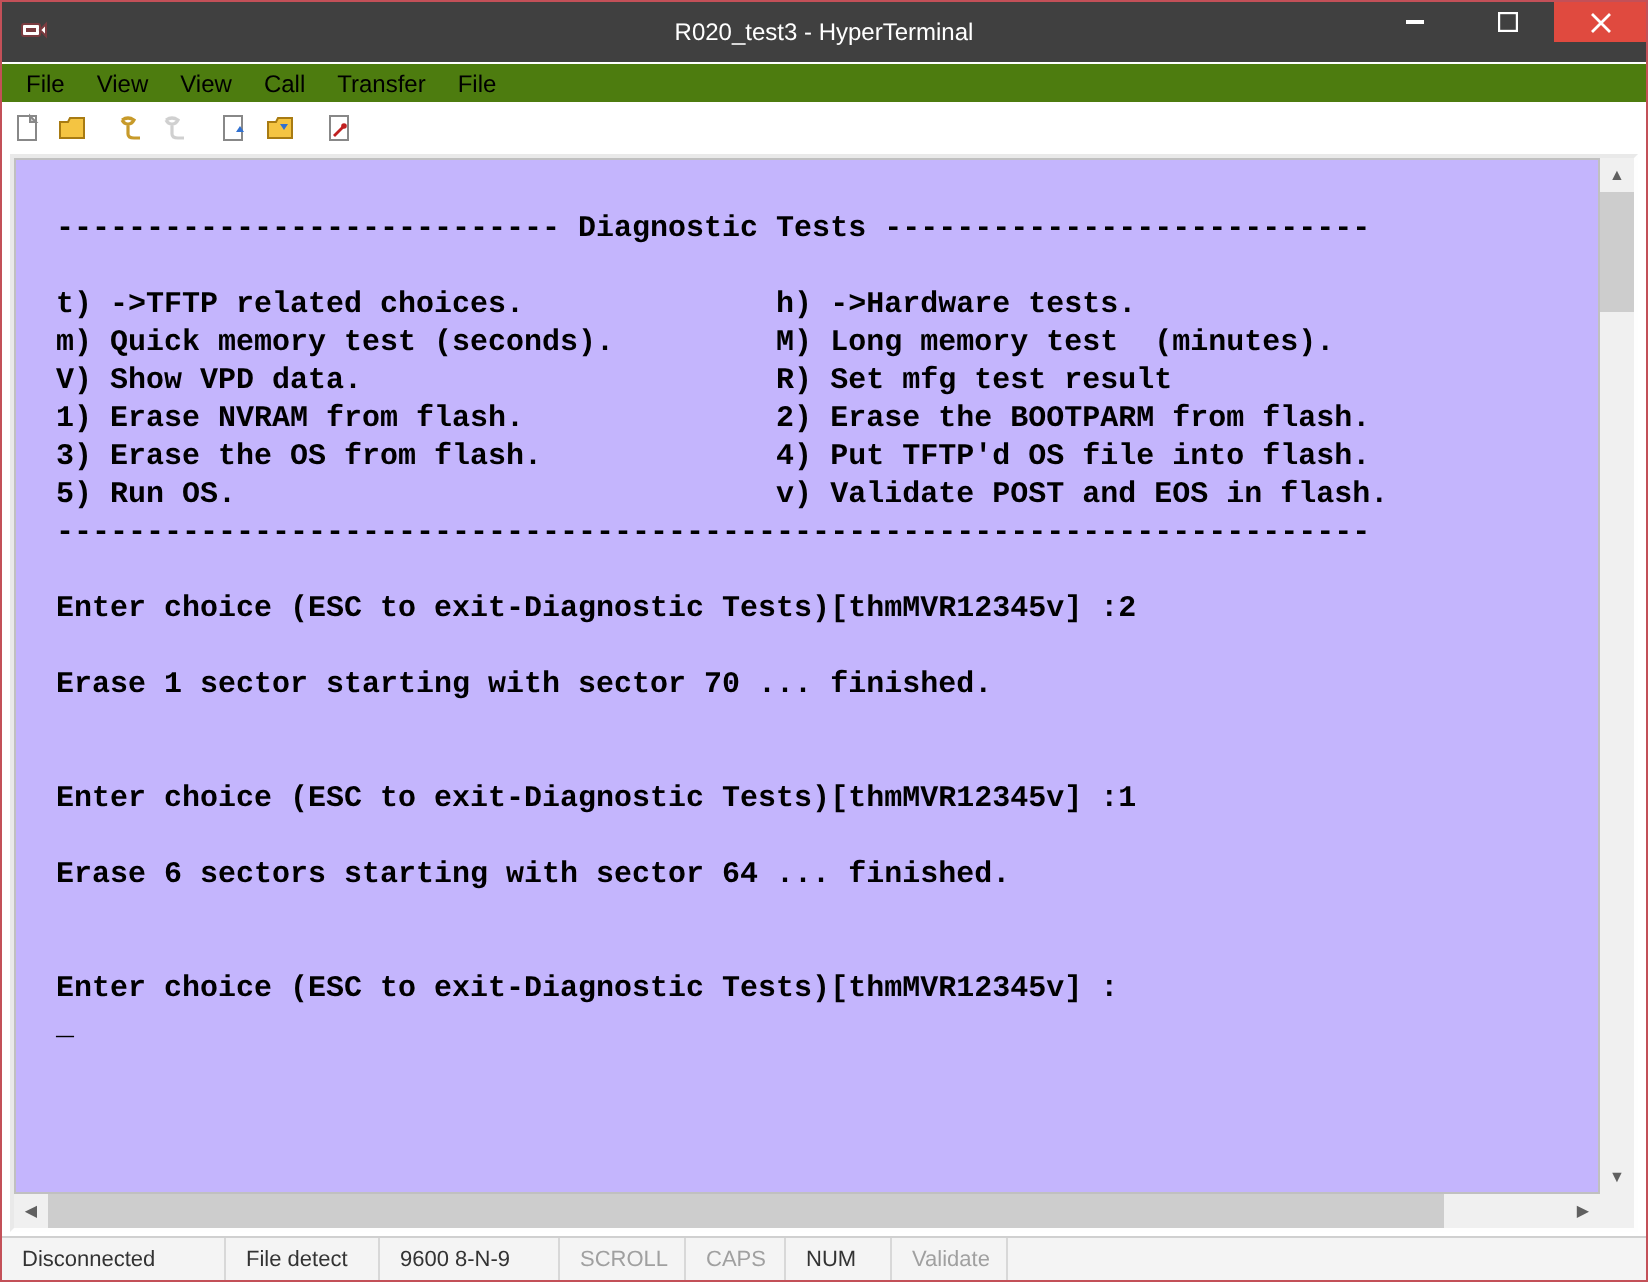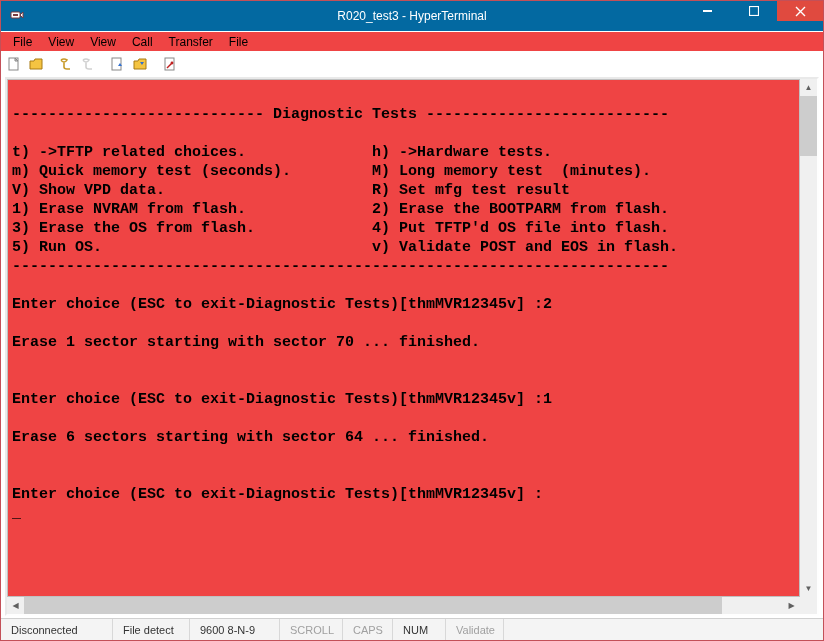"R020_test3 - HyperTerminal" .titlebar { background: #0369a1 -> #404040 }
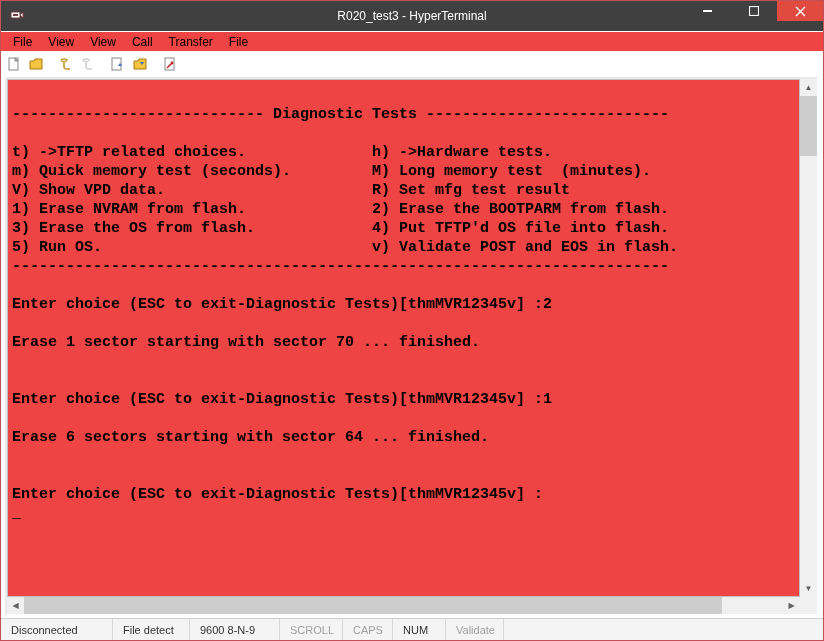"File" .menubar { background: #ef4444 -> #4d7c0f }
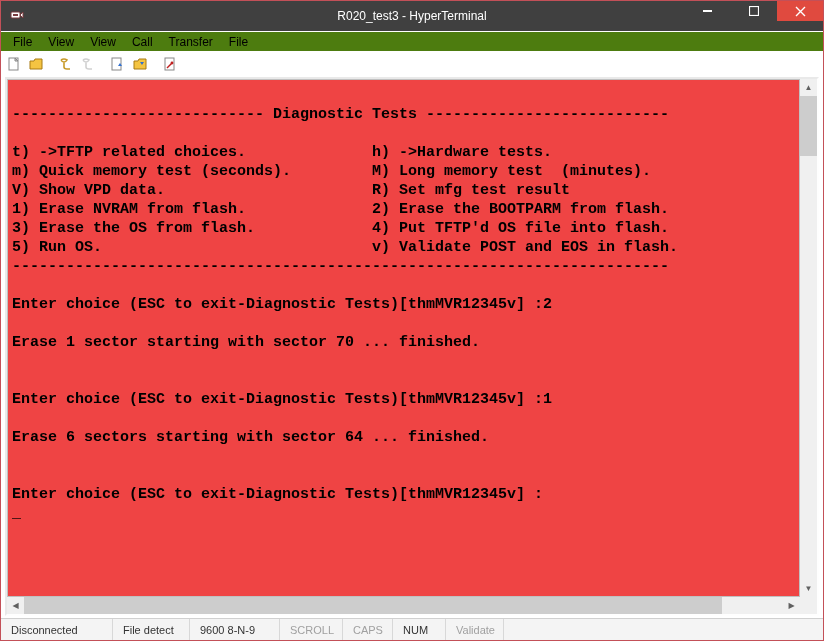"---------------------------- Diagnostic" .client-inner { background: #ef4444 -> #c4b5fd; padding-left: none -> 16px }
